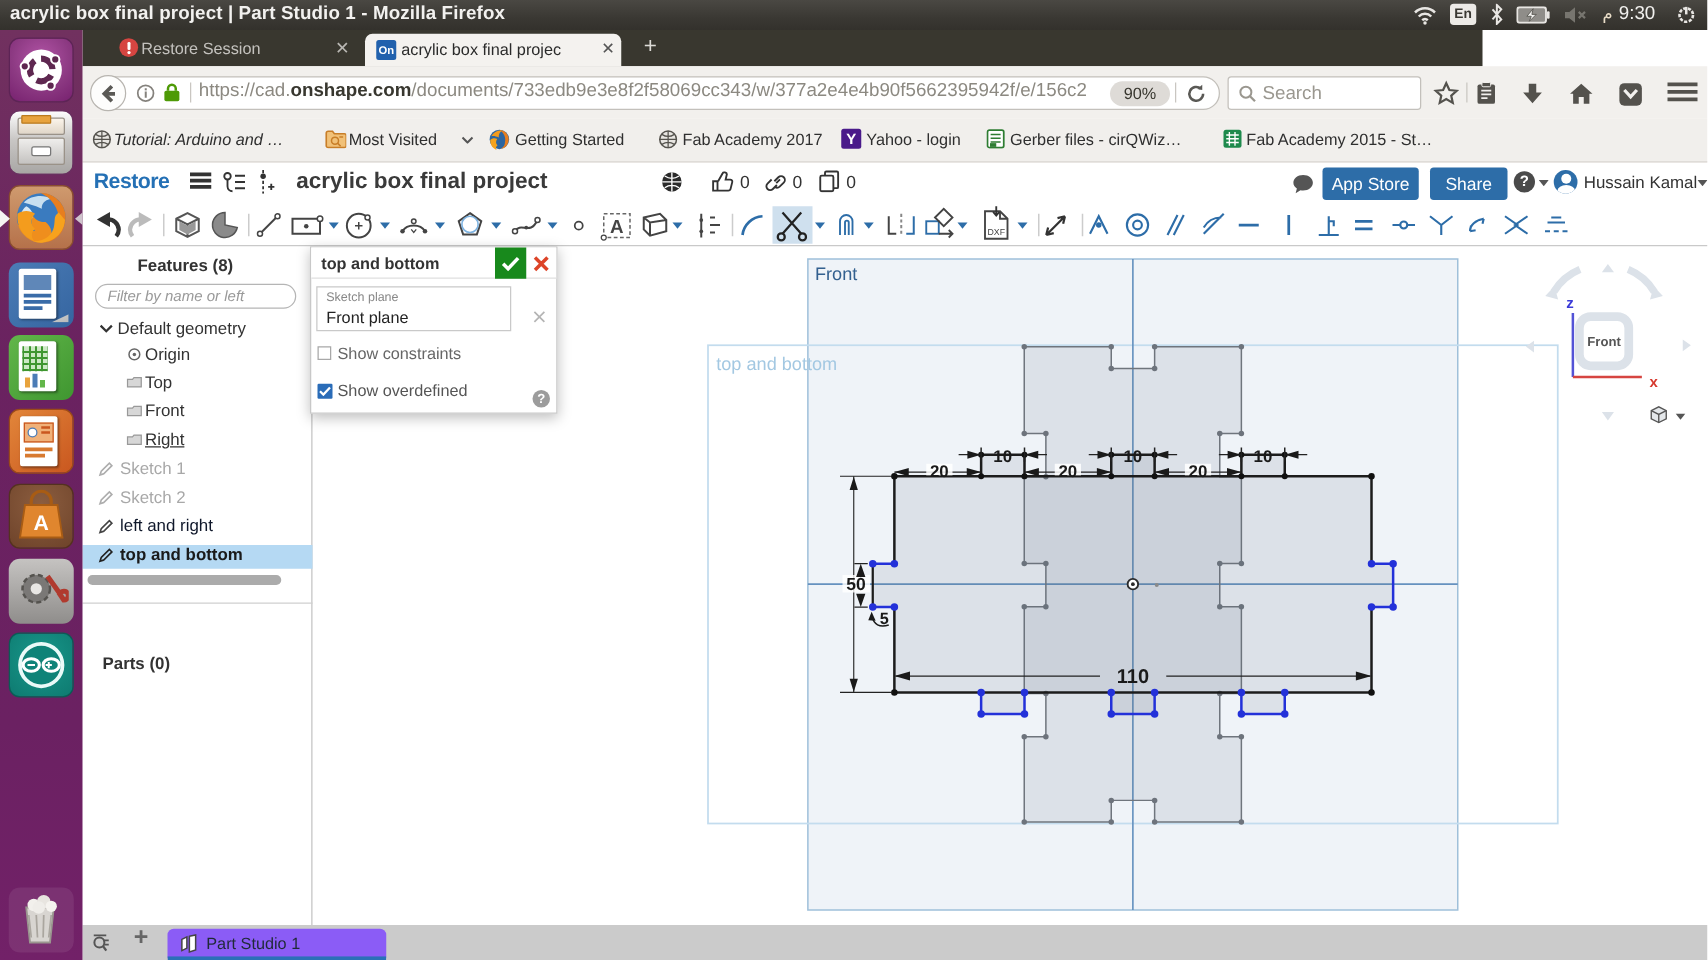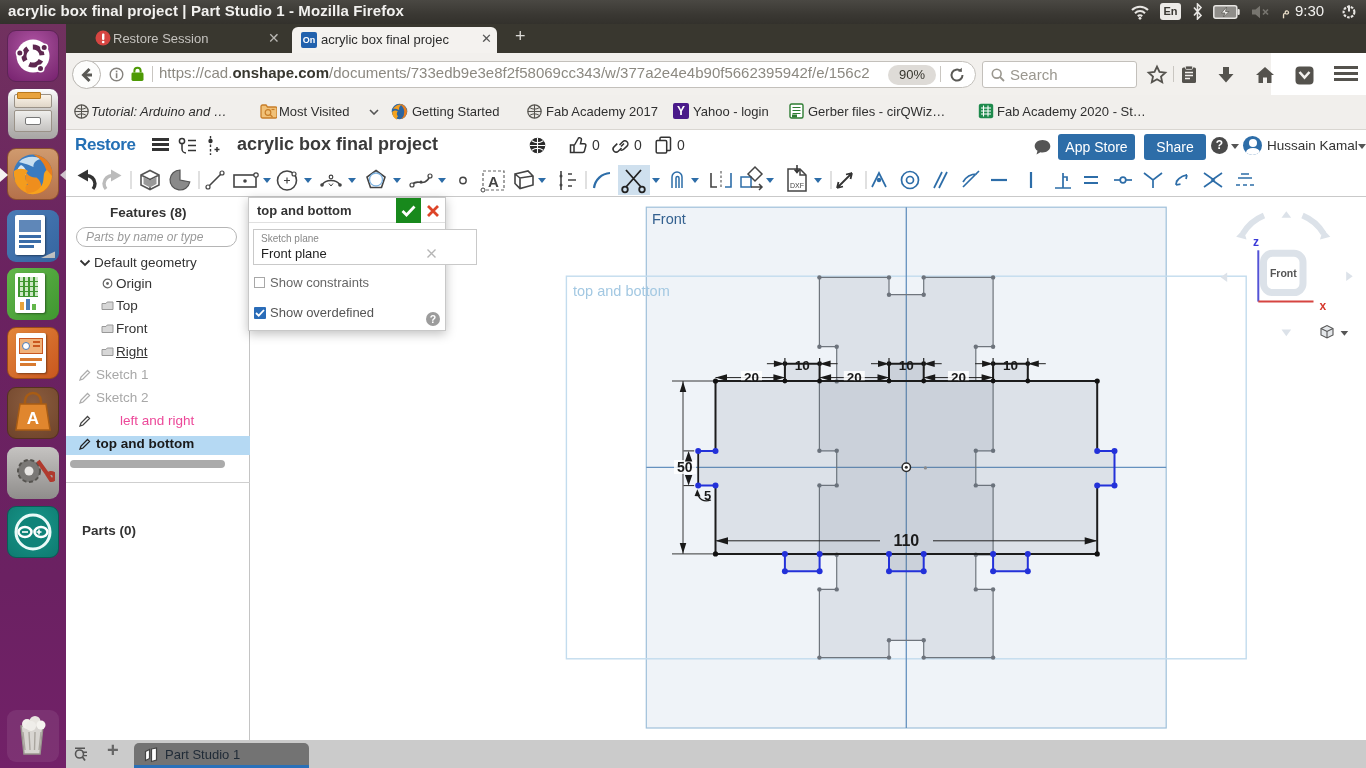"Restore Session" #tabstrip { width: 1300px -> 1120px }
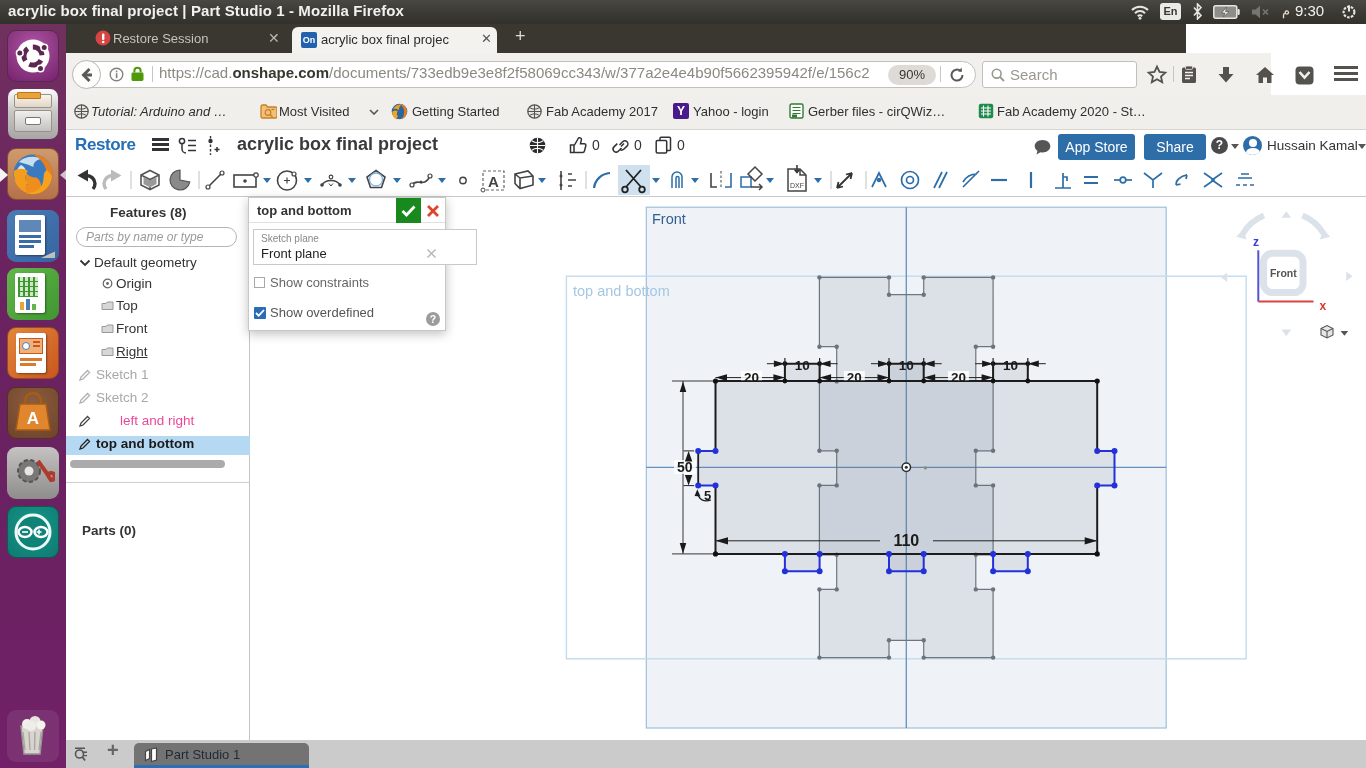"https://cad.onshape.com/documents/733edb" #navbar { width: 1205px -> 1300px }
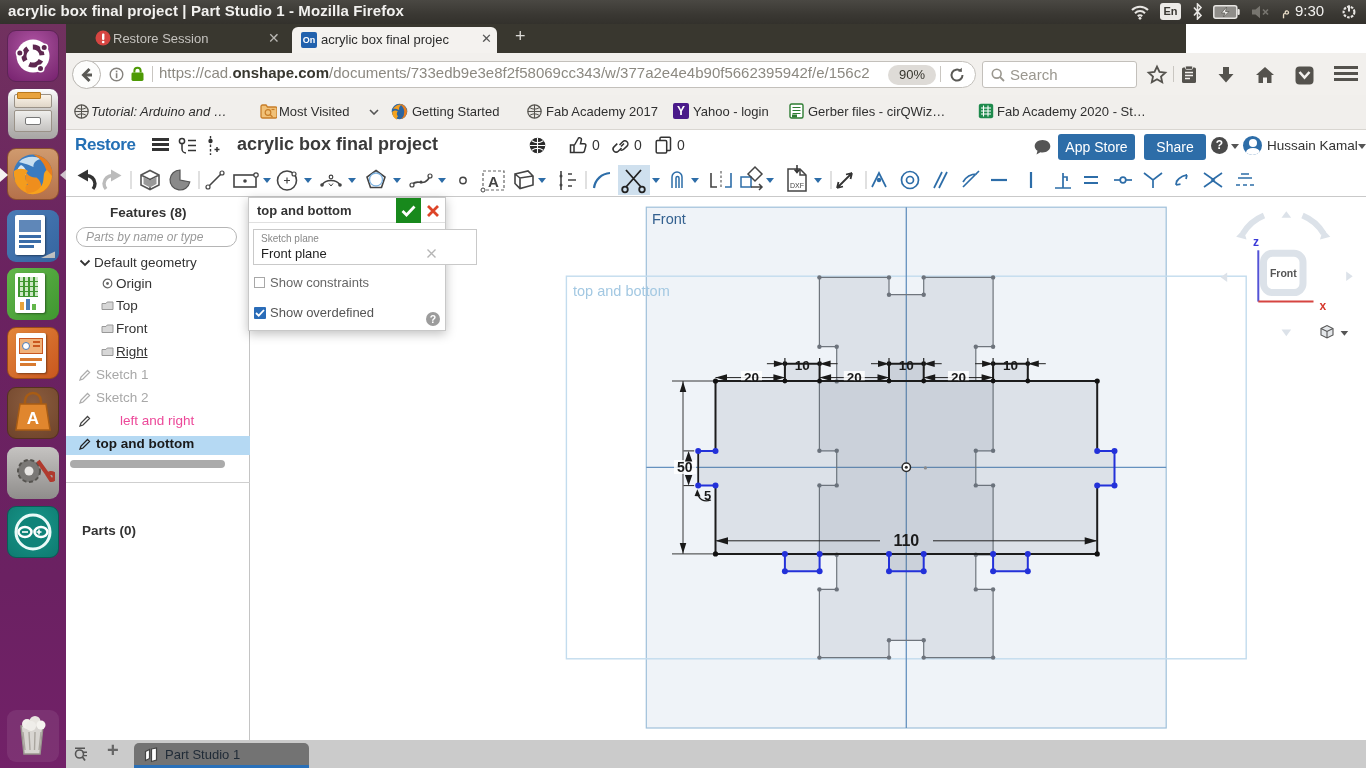"Fab Academy 2020 - St…" span.bkitem { text: 2020 -> 2015 }
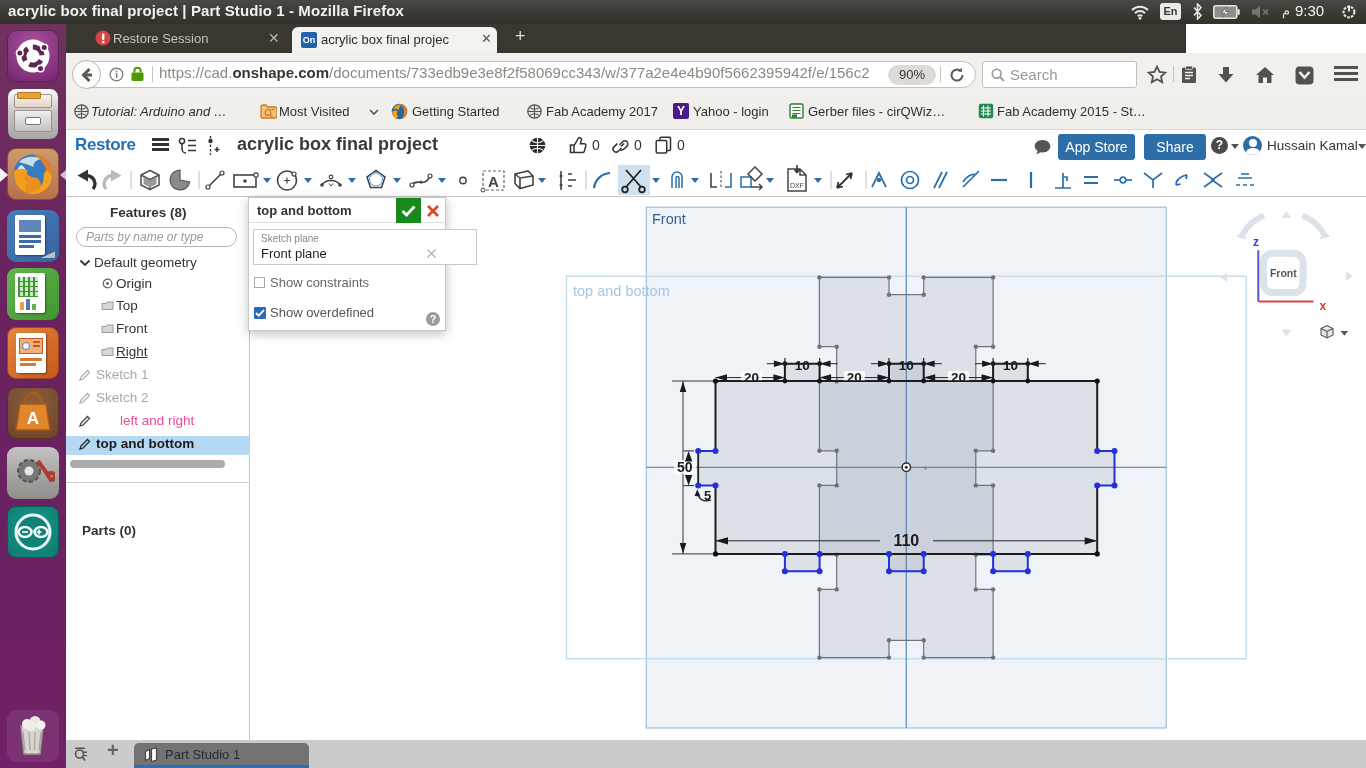"Parts by name or type" span { text: Parts by name or type -> Filter by name or left }
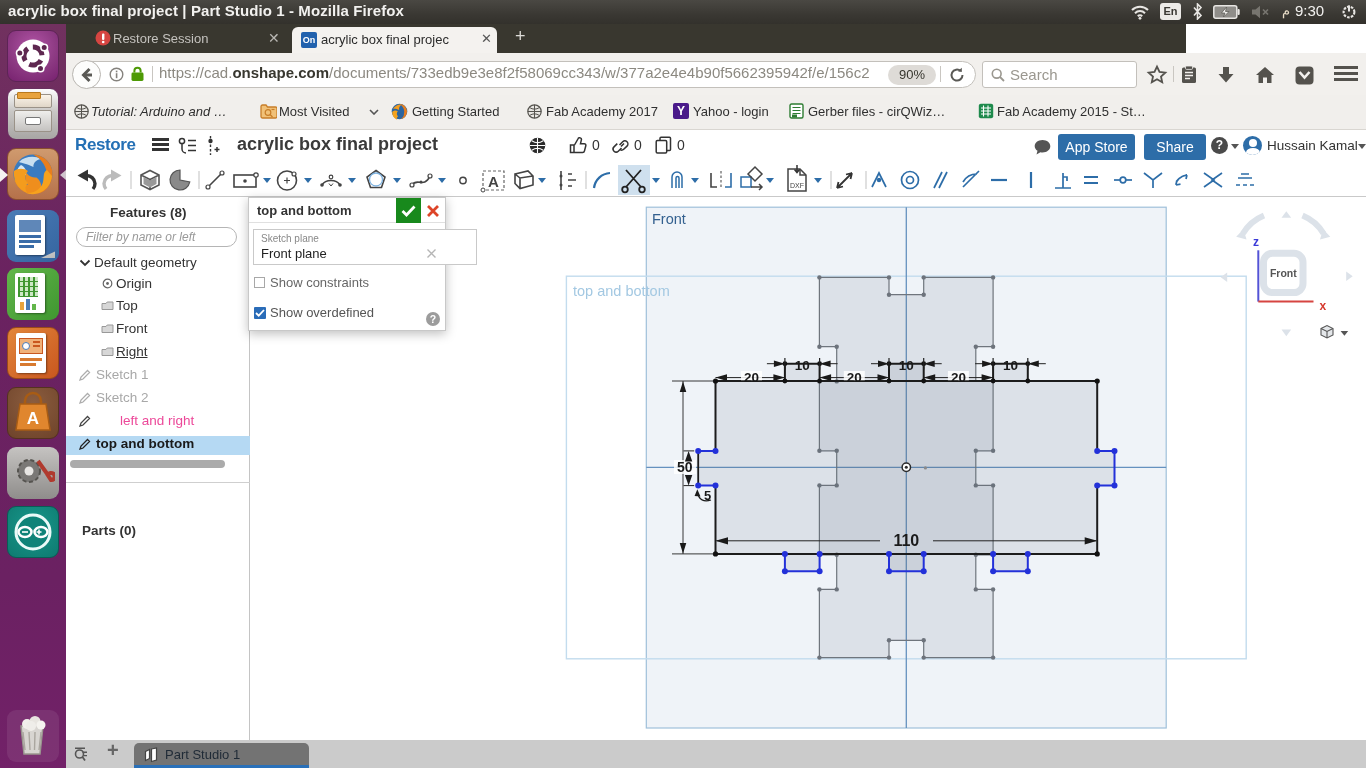"Sketch plane" div { width: 224px -> 156px }
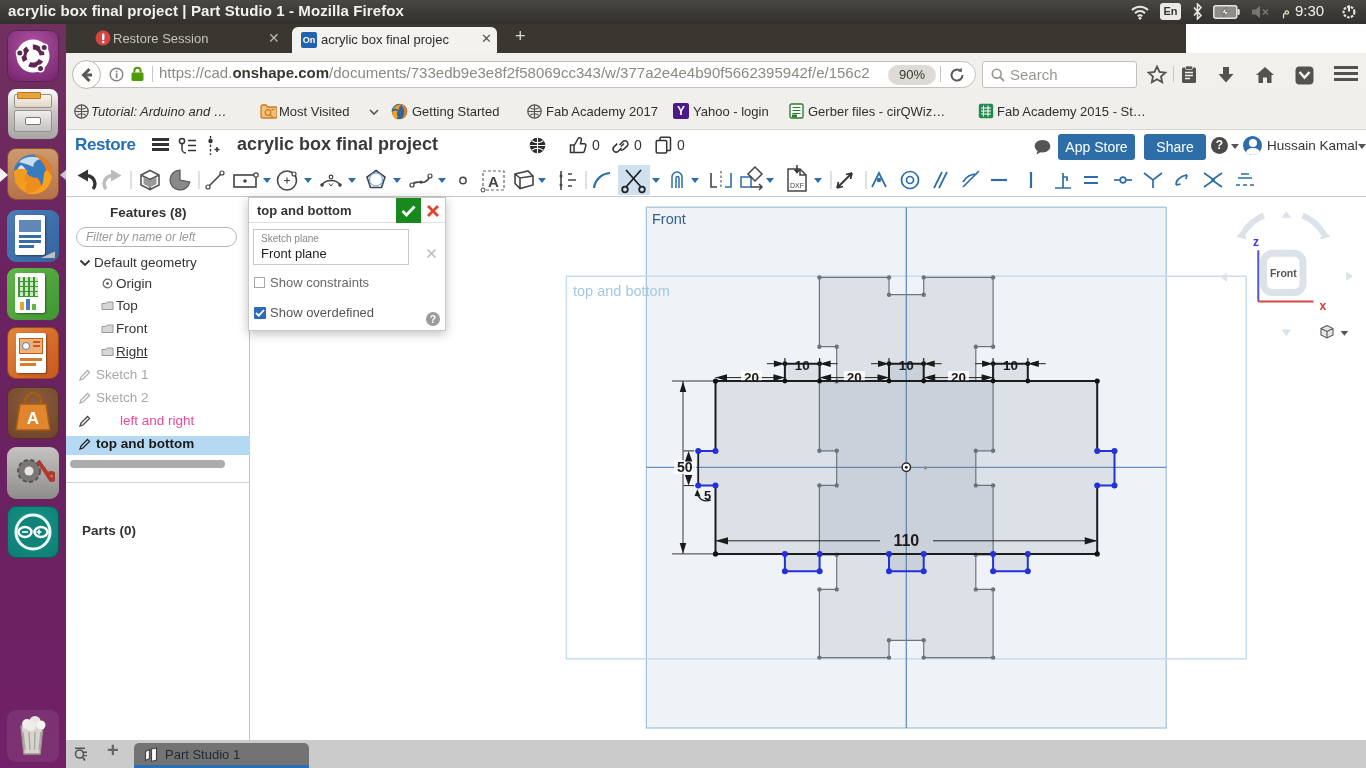"left and right" div { color: #ec4899 -> #0f172a; margin-left: 24px -> none }
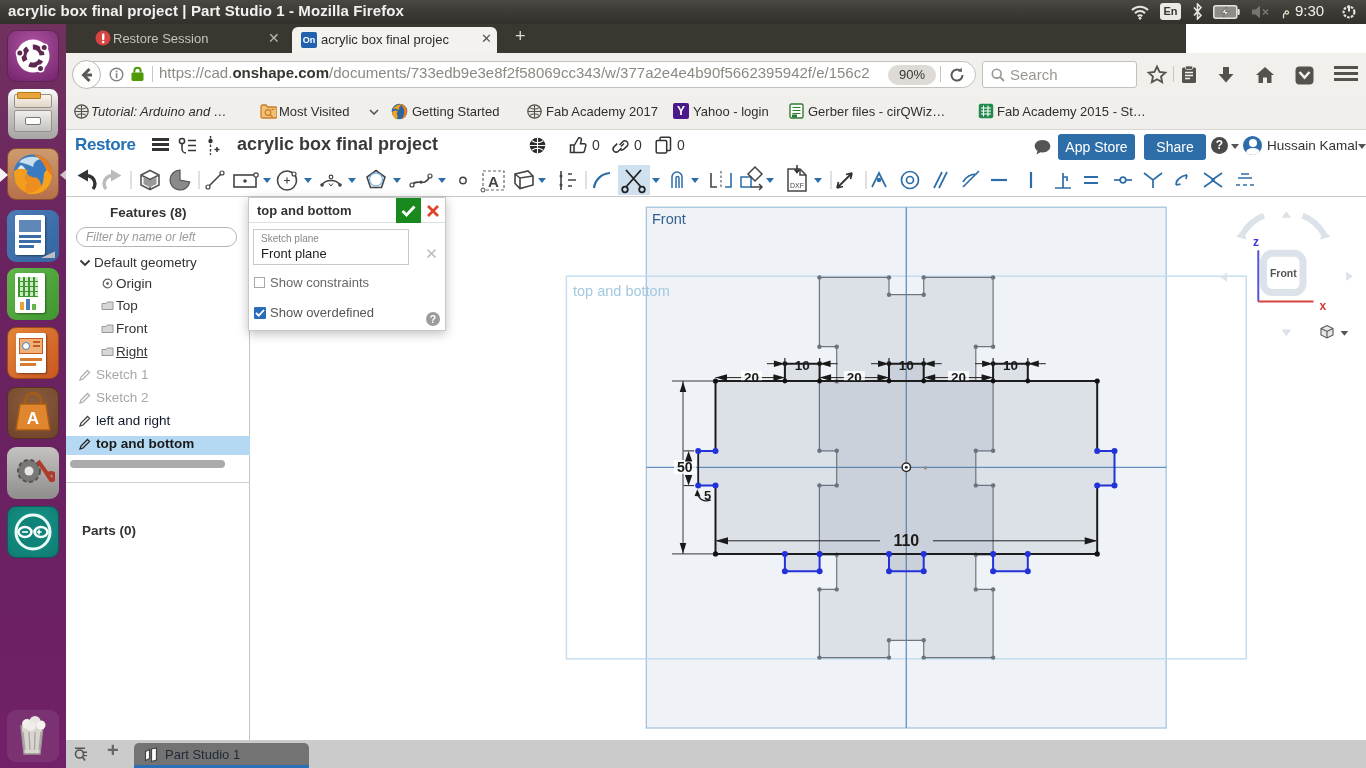"Part Studio 1" div.btab { background: #737373 -> #8b5cf6 }
